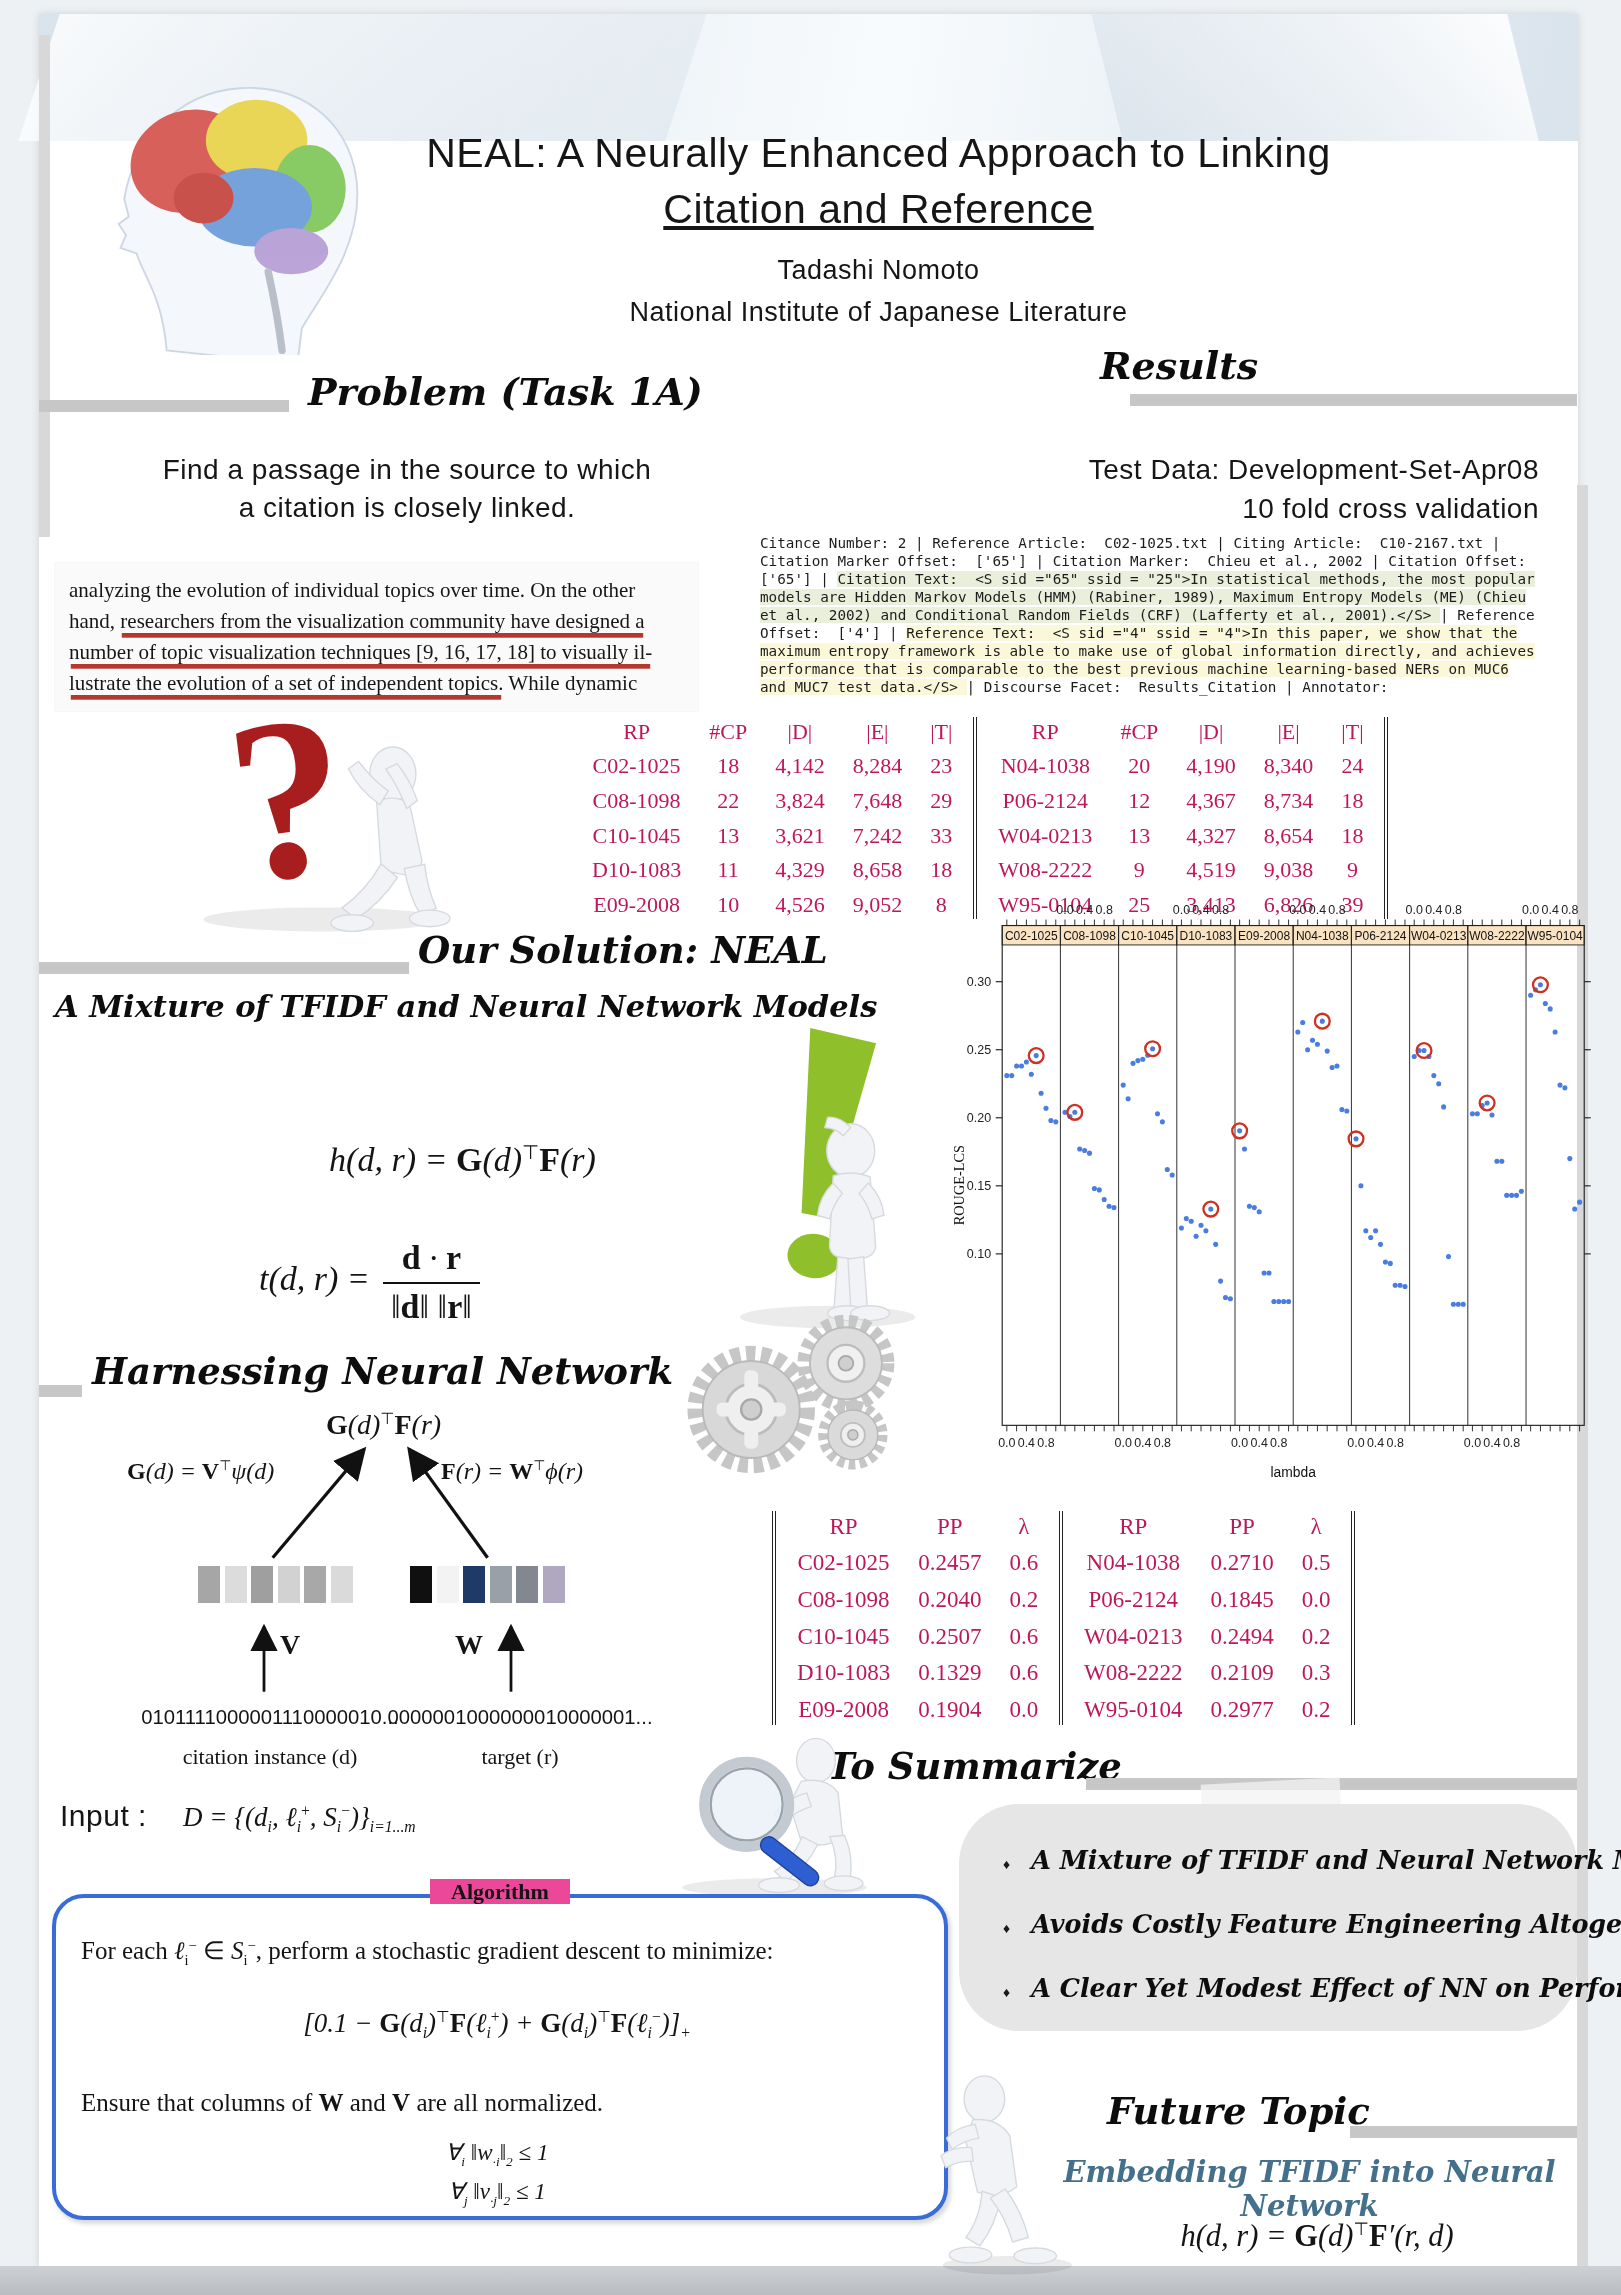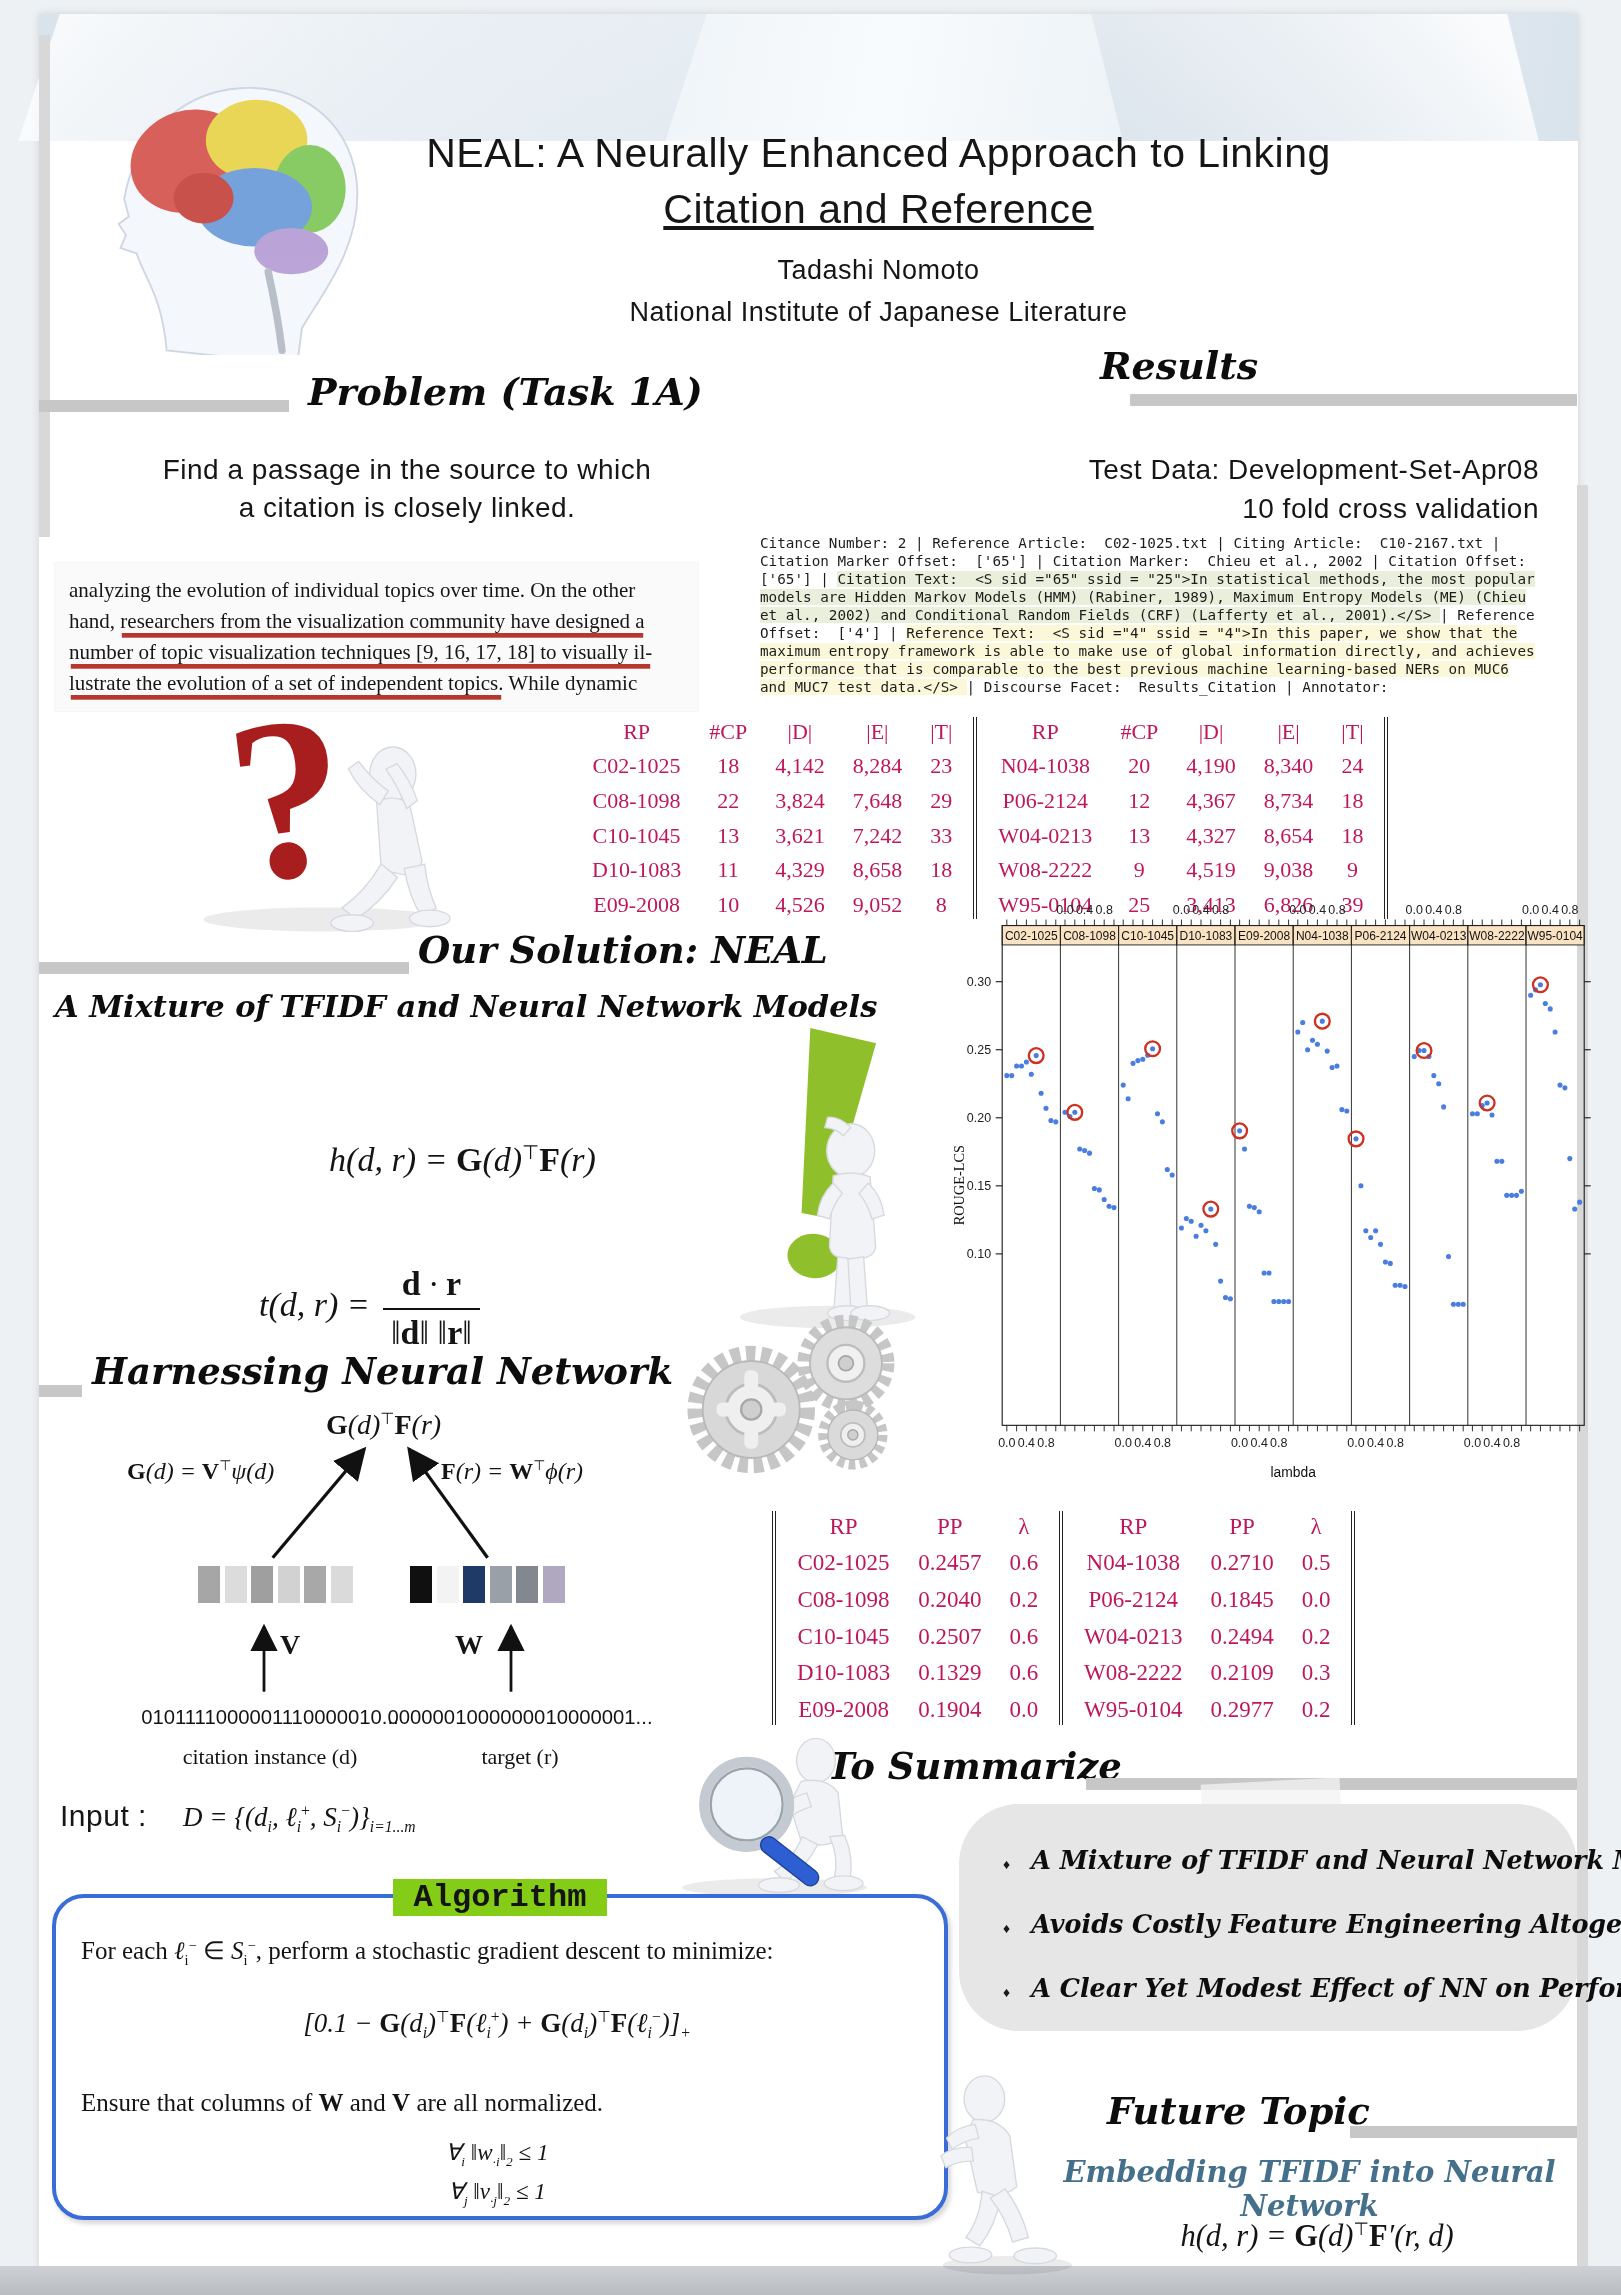"t(d, r) =" div.abs { margin-top: 26px -> none }
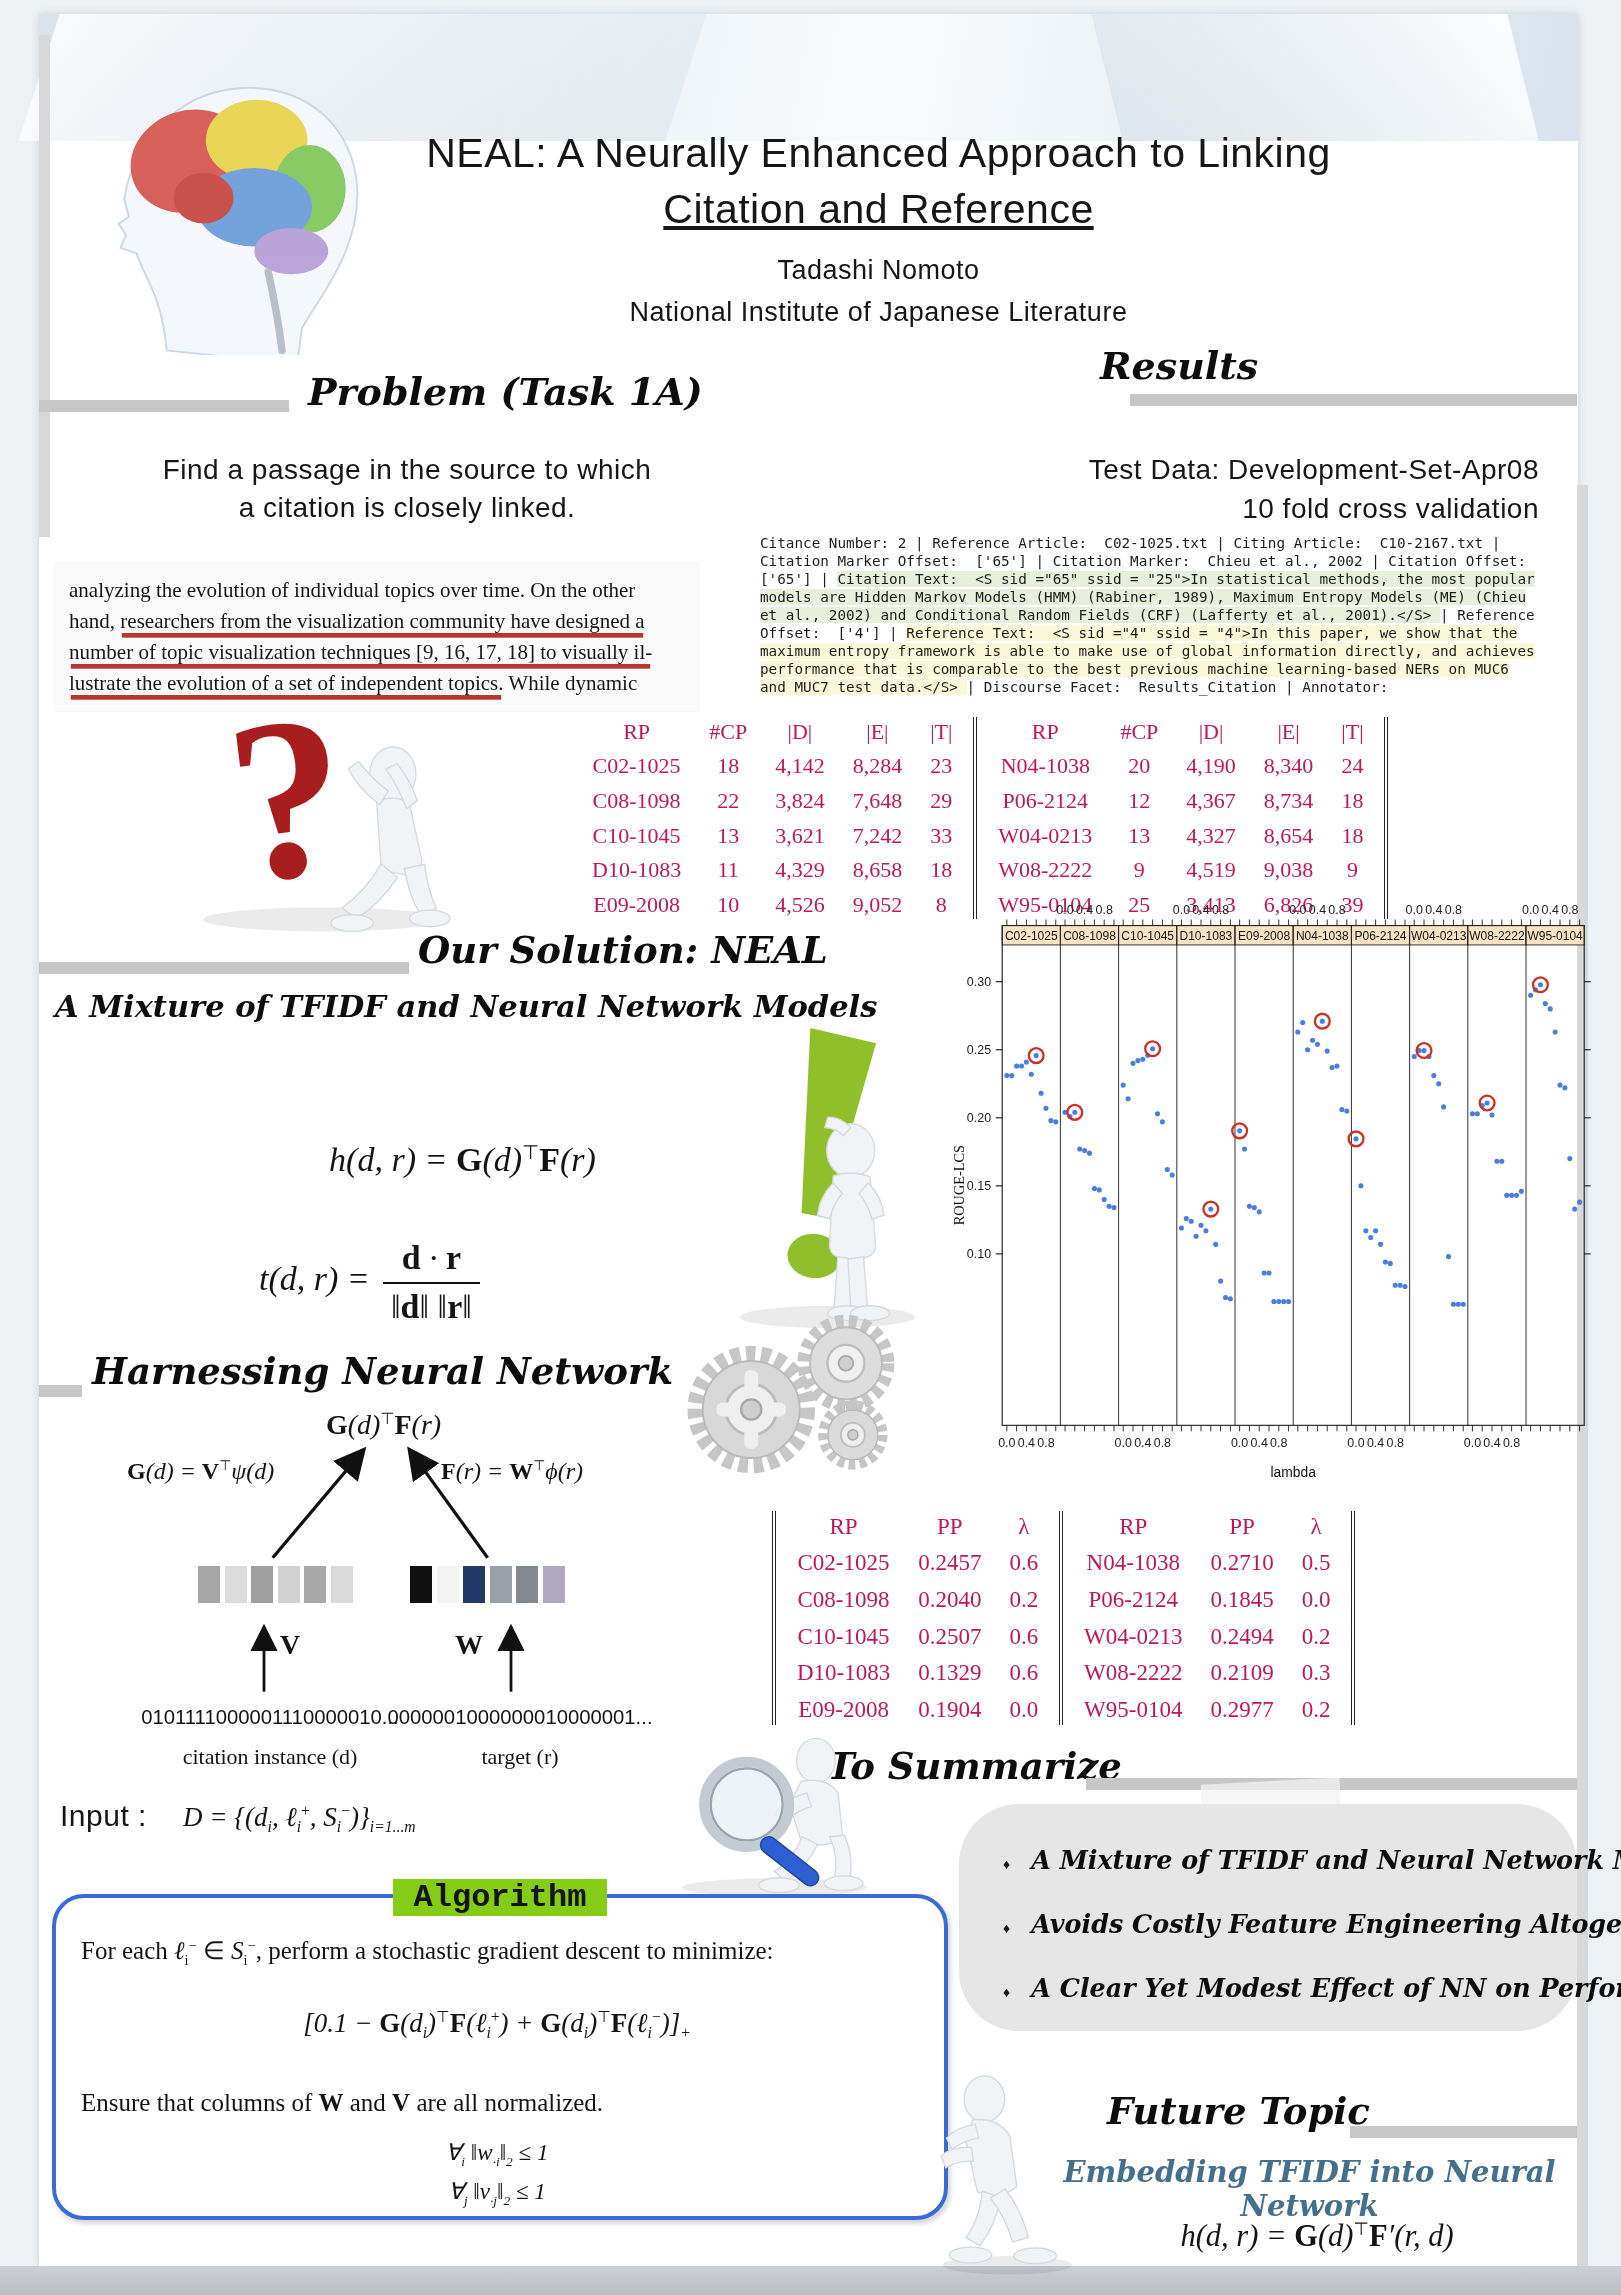"Algorithm" #algotitle { background: #84cc16 -> #ec4899; font-family: Liberation Mono, monospace -> Liberation Serif, serif; font-size: 32px -> 22px }
